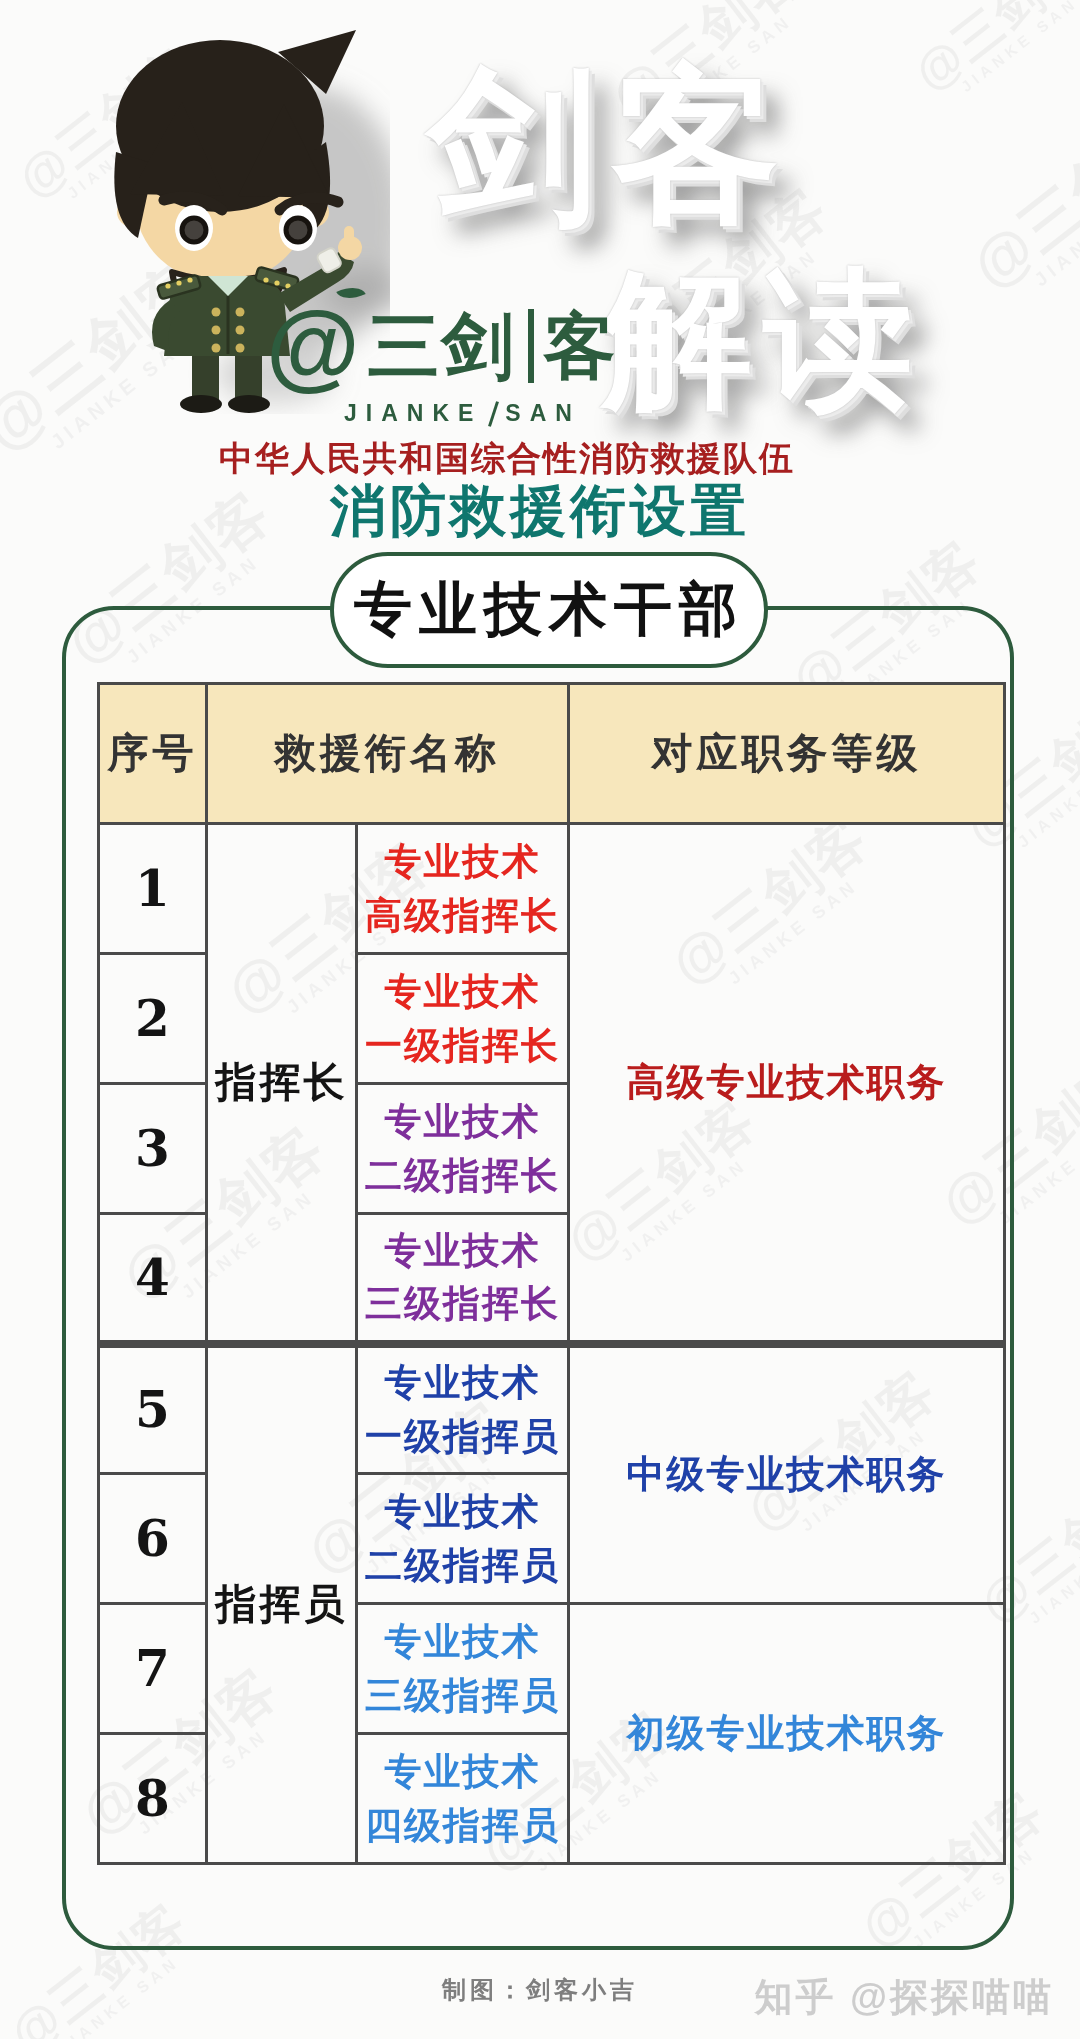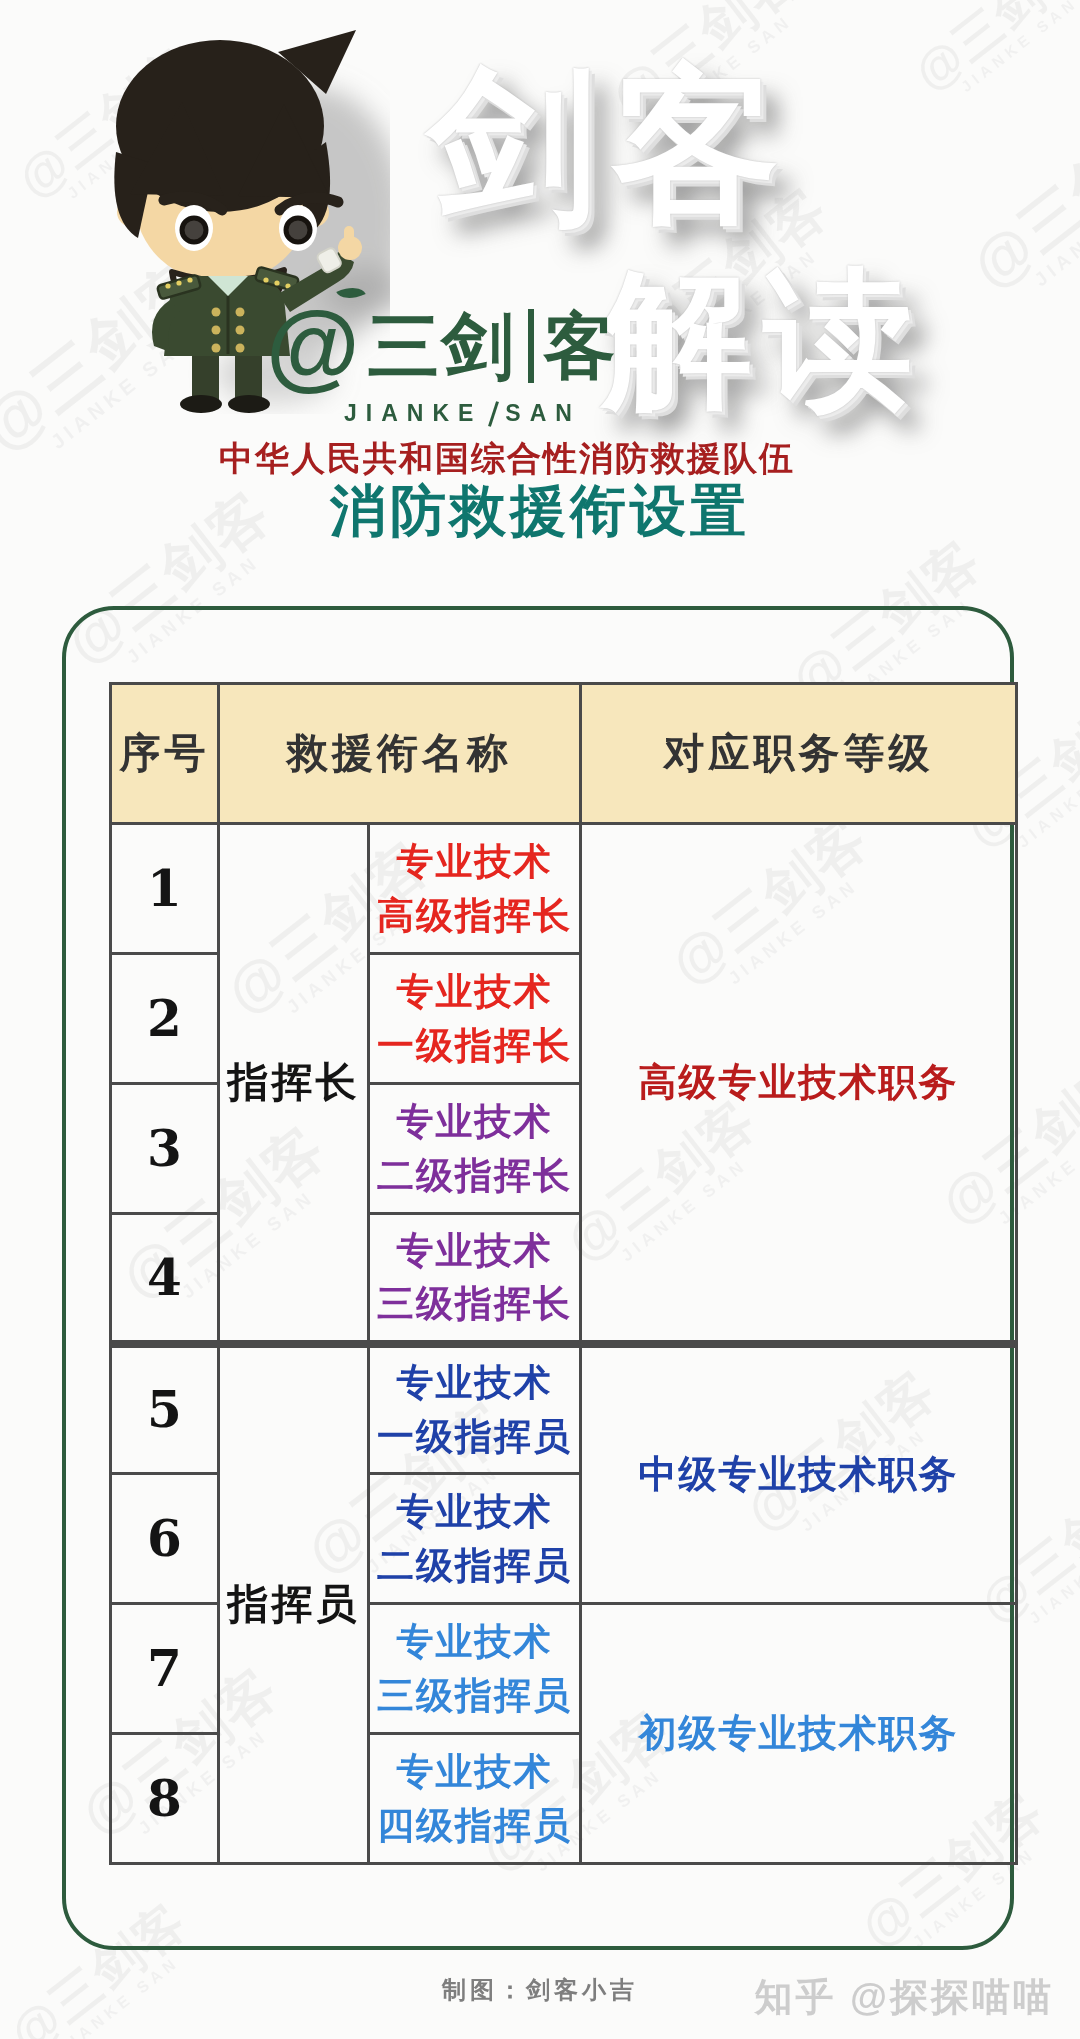"专业技术干部" div.pill { html: none -> <div>专业技术干部</div> }
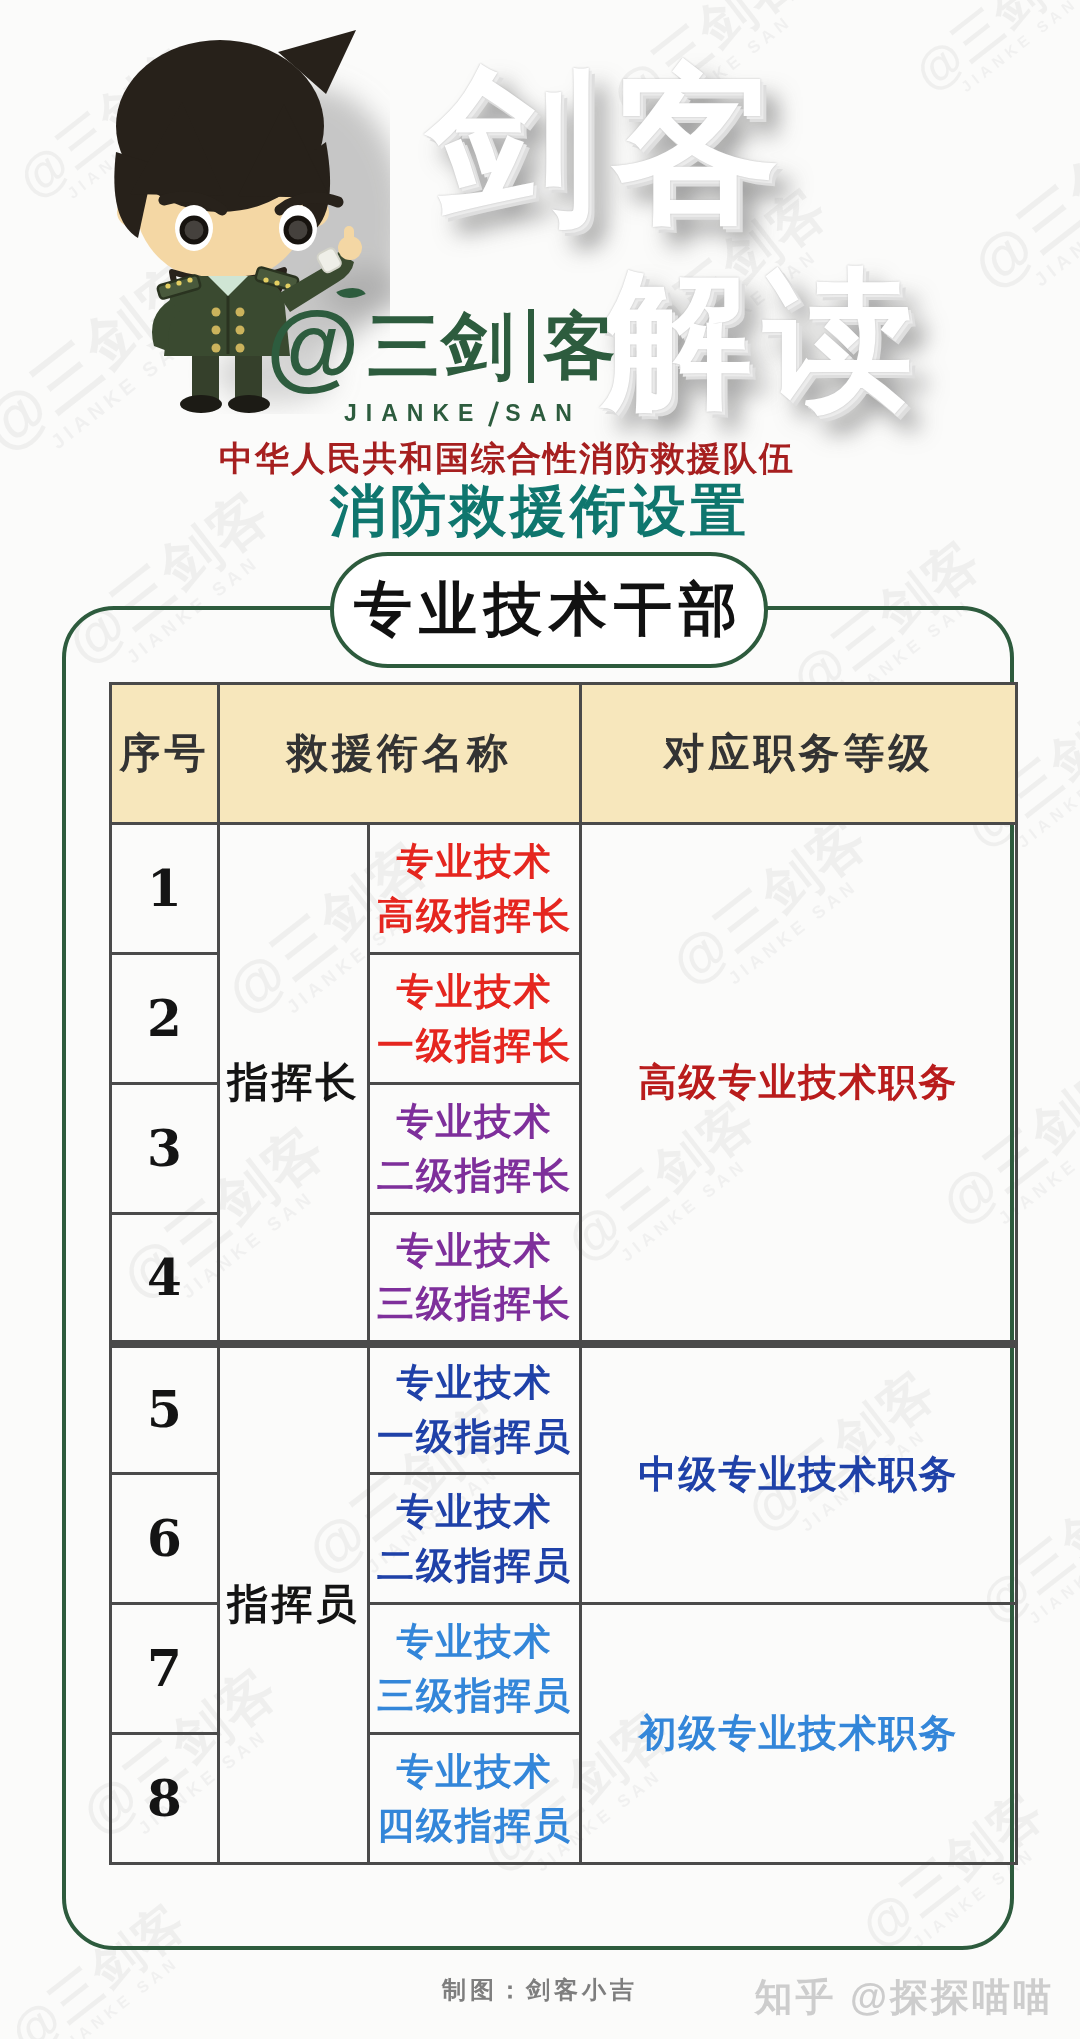"序号" table.rank-table { left: 109px -> 97px }
